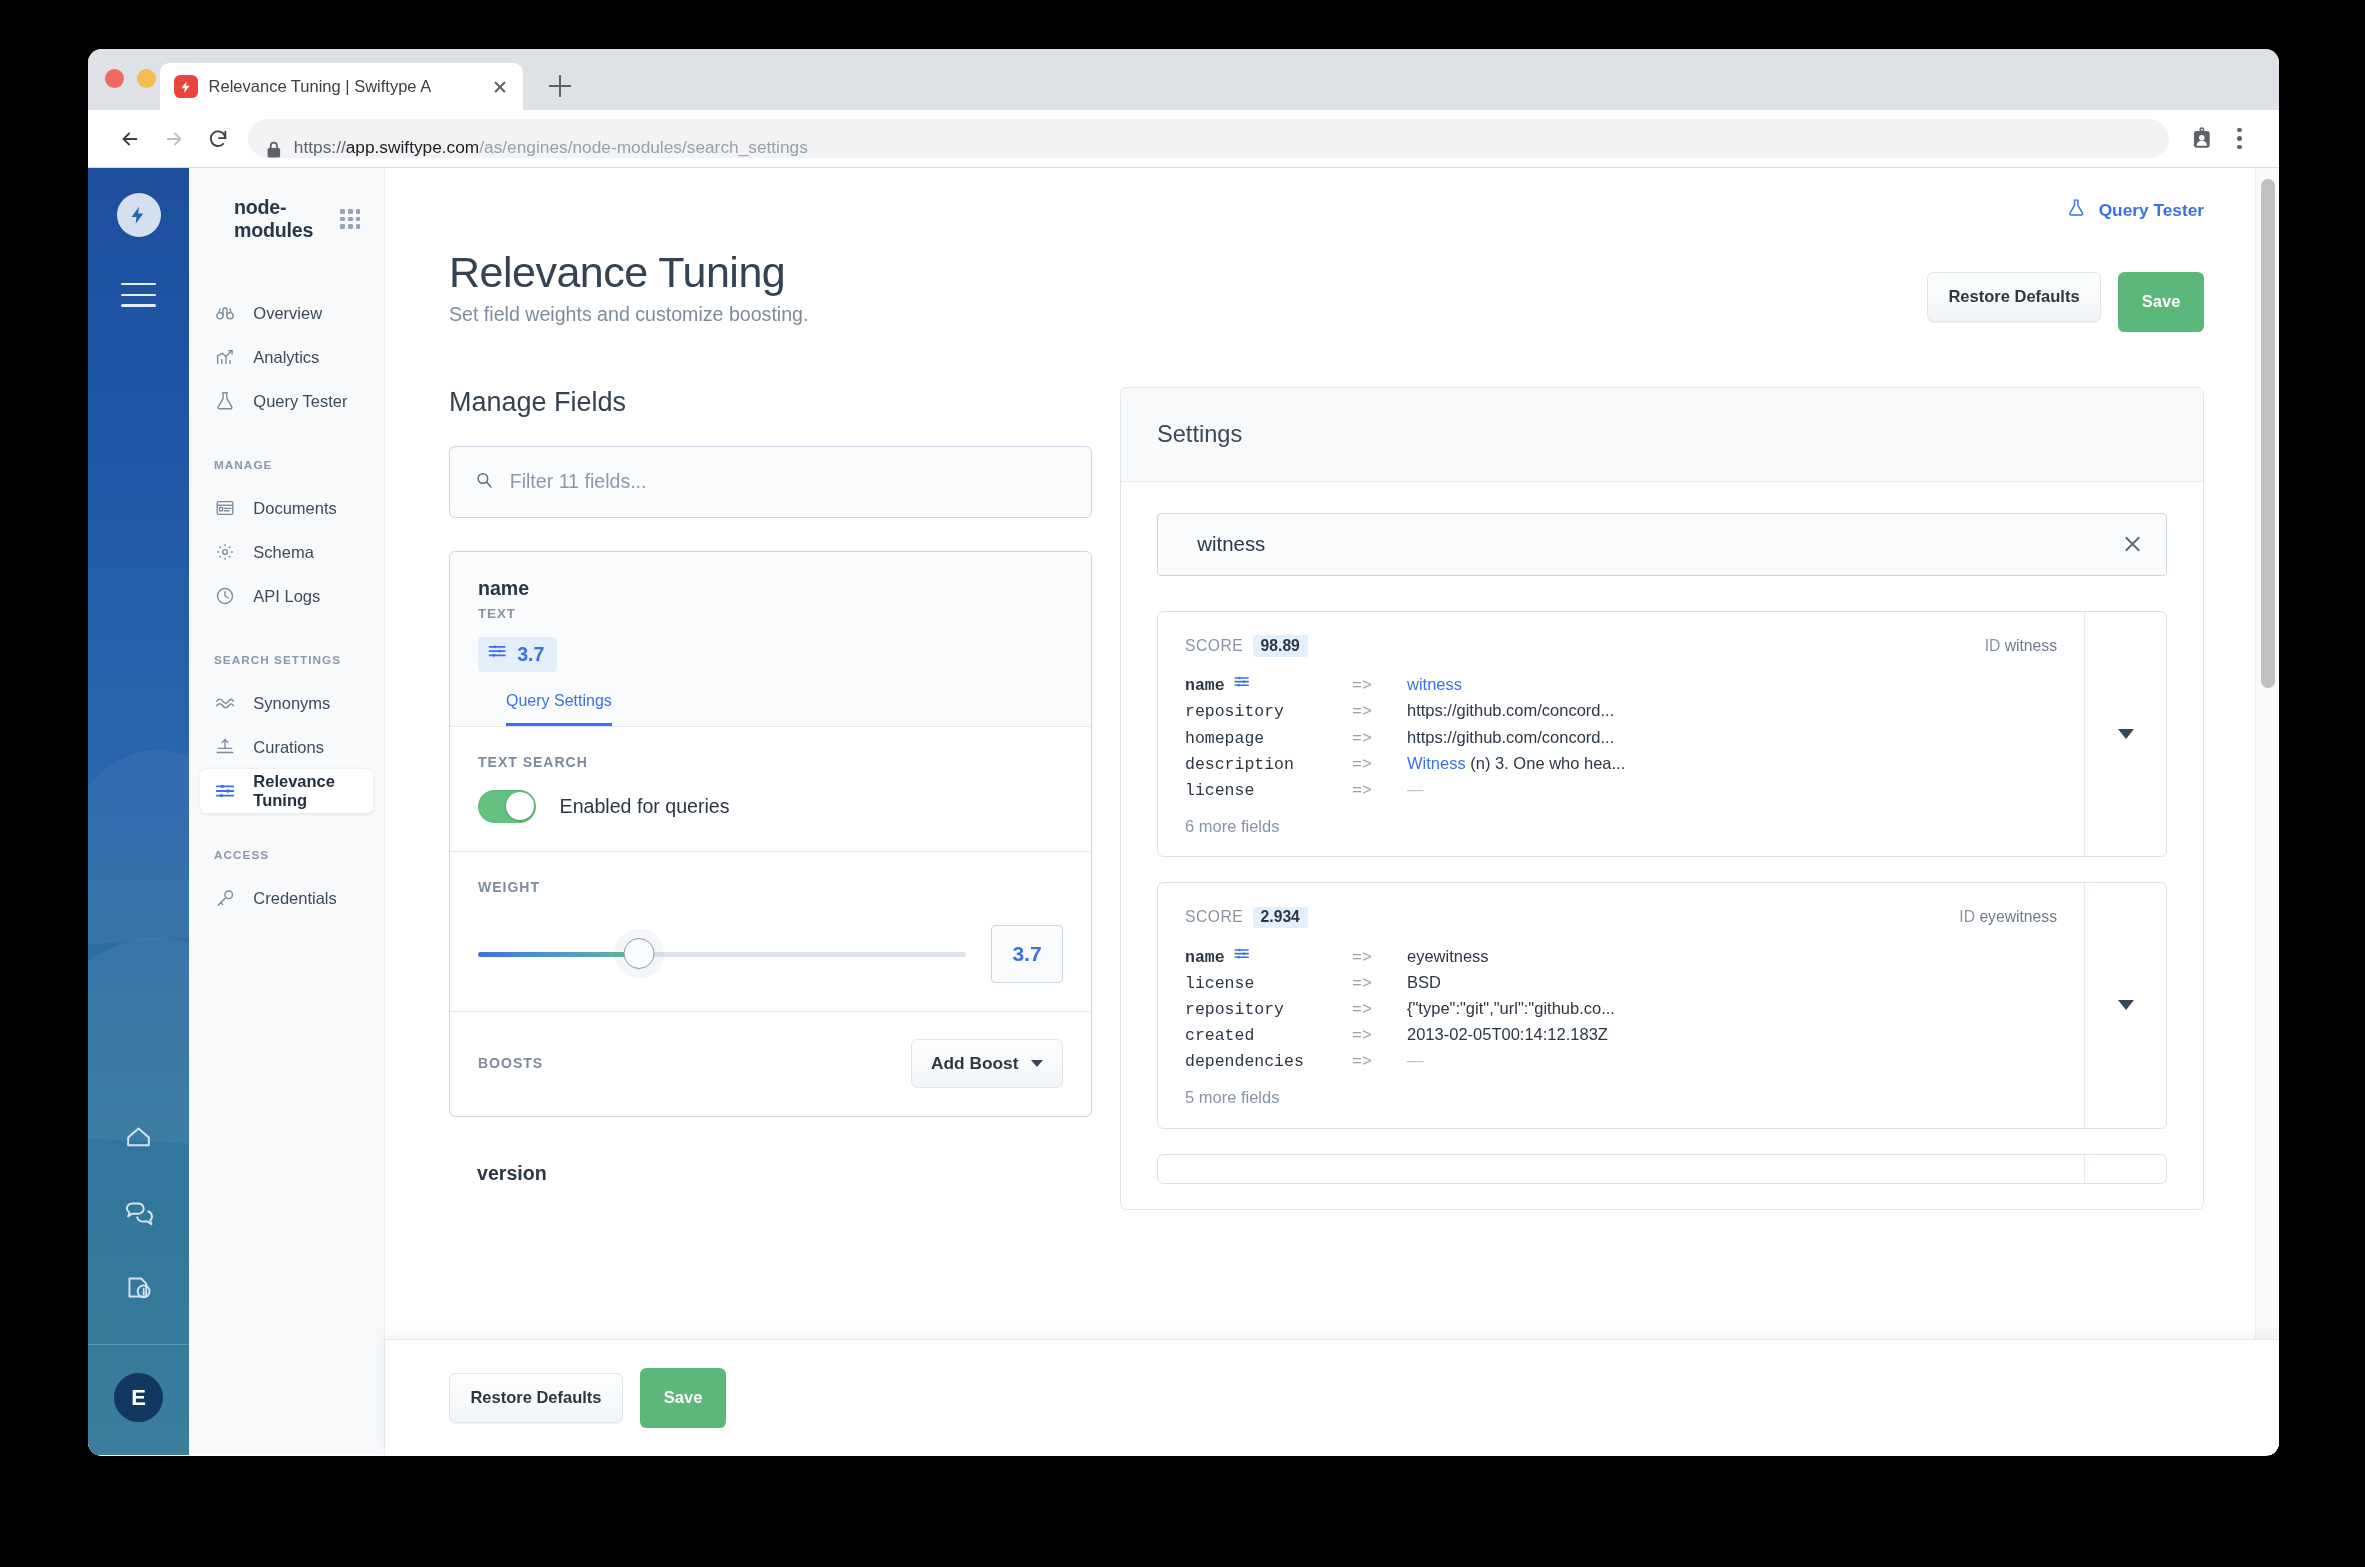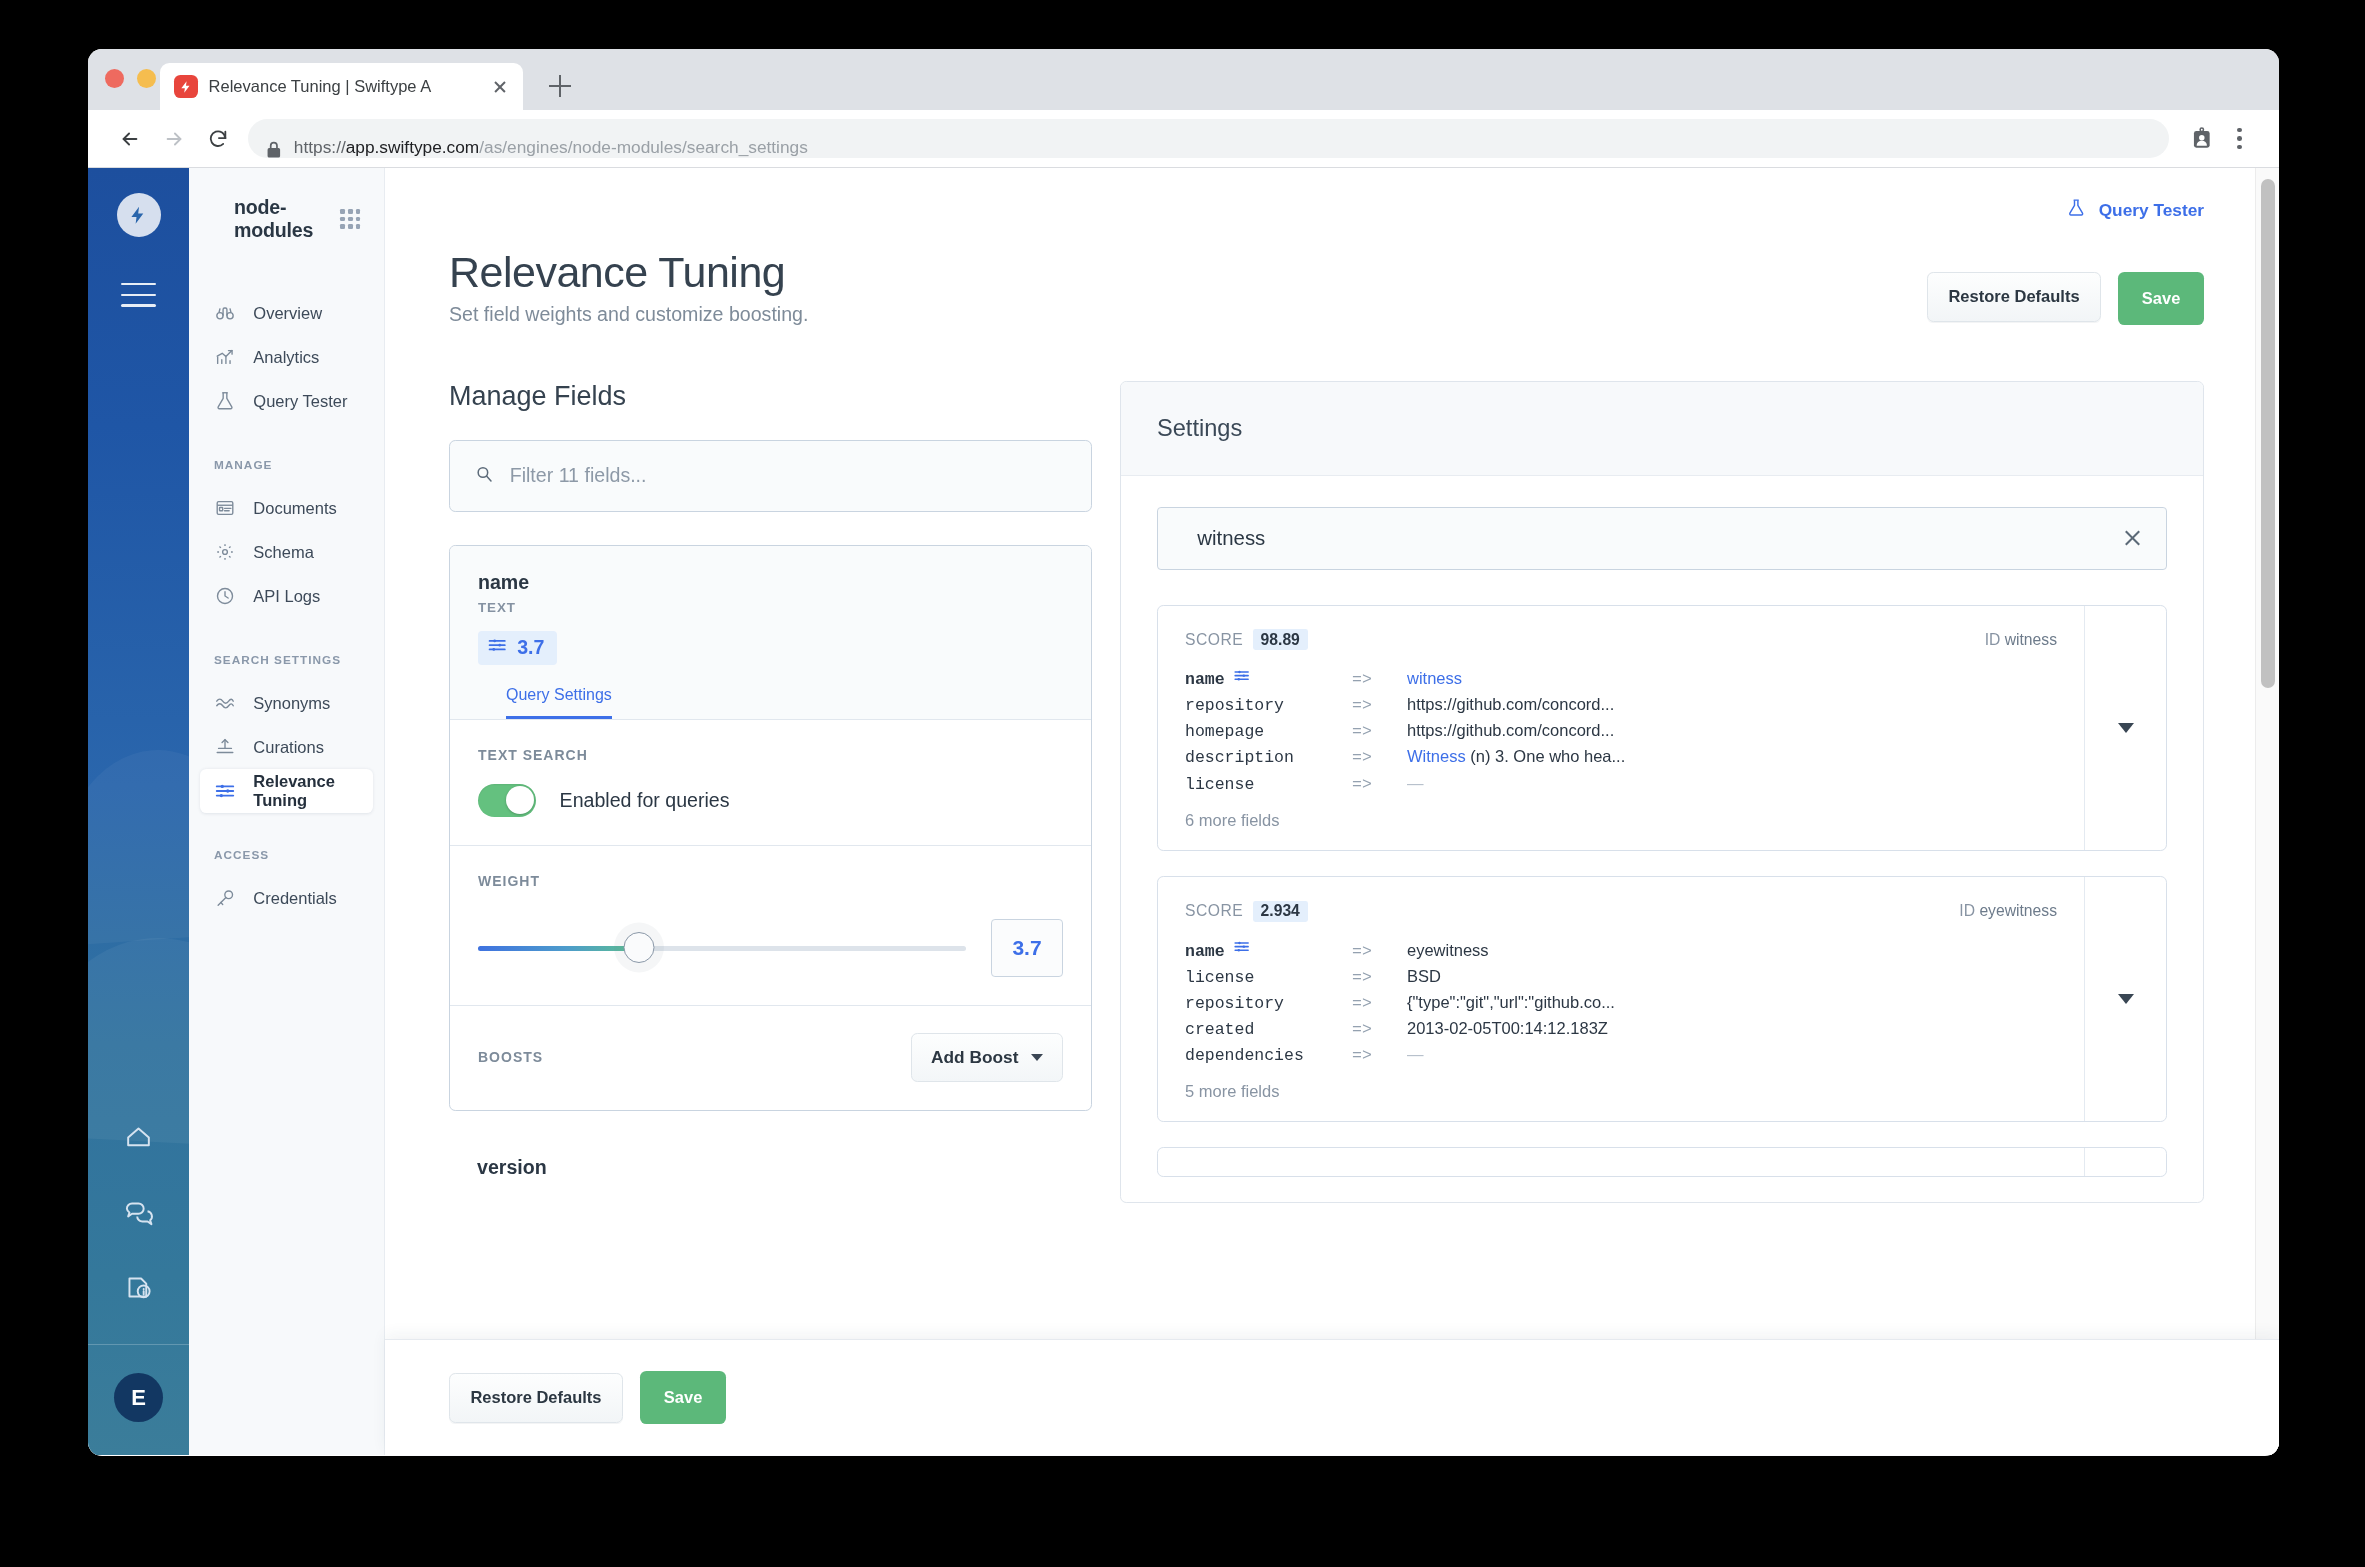"Save" .btn-primary { height: 53px -> 60px }
